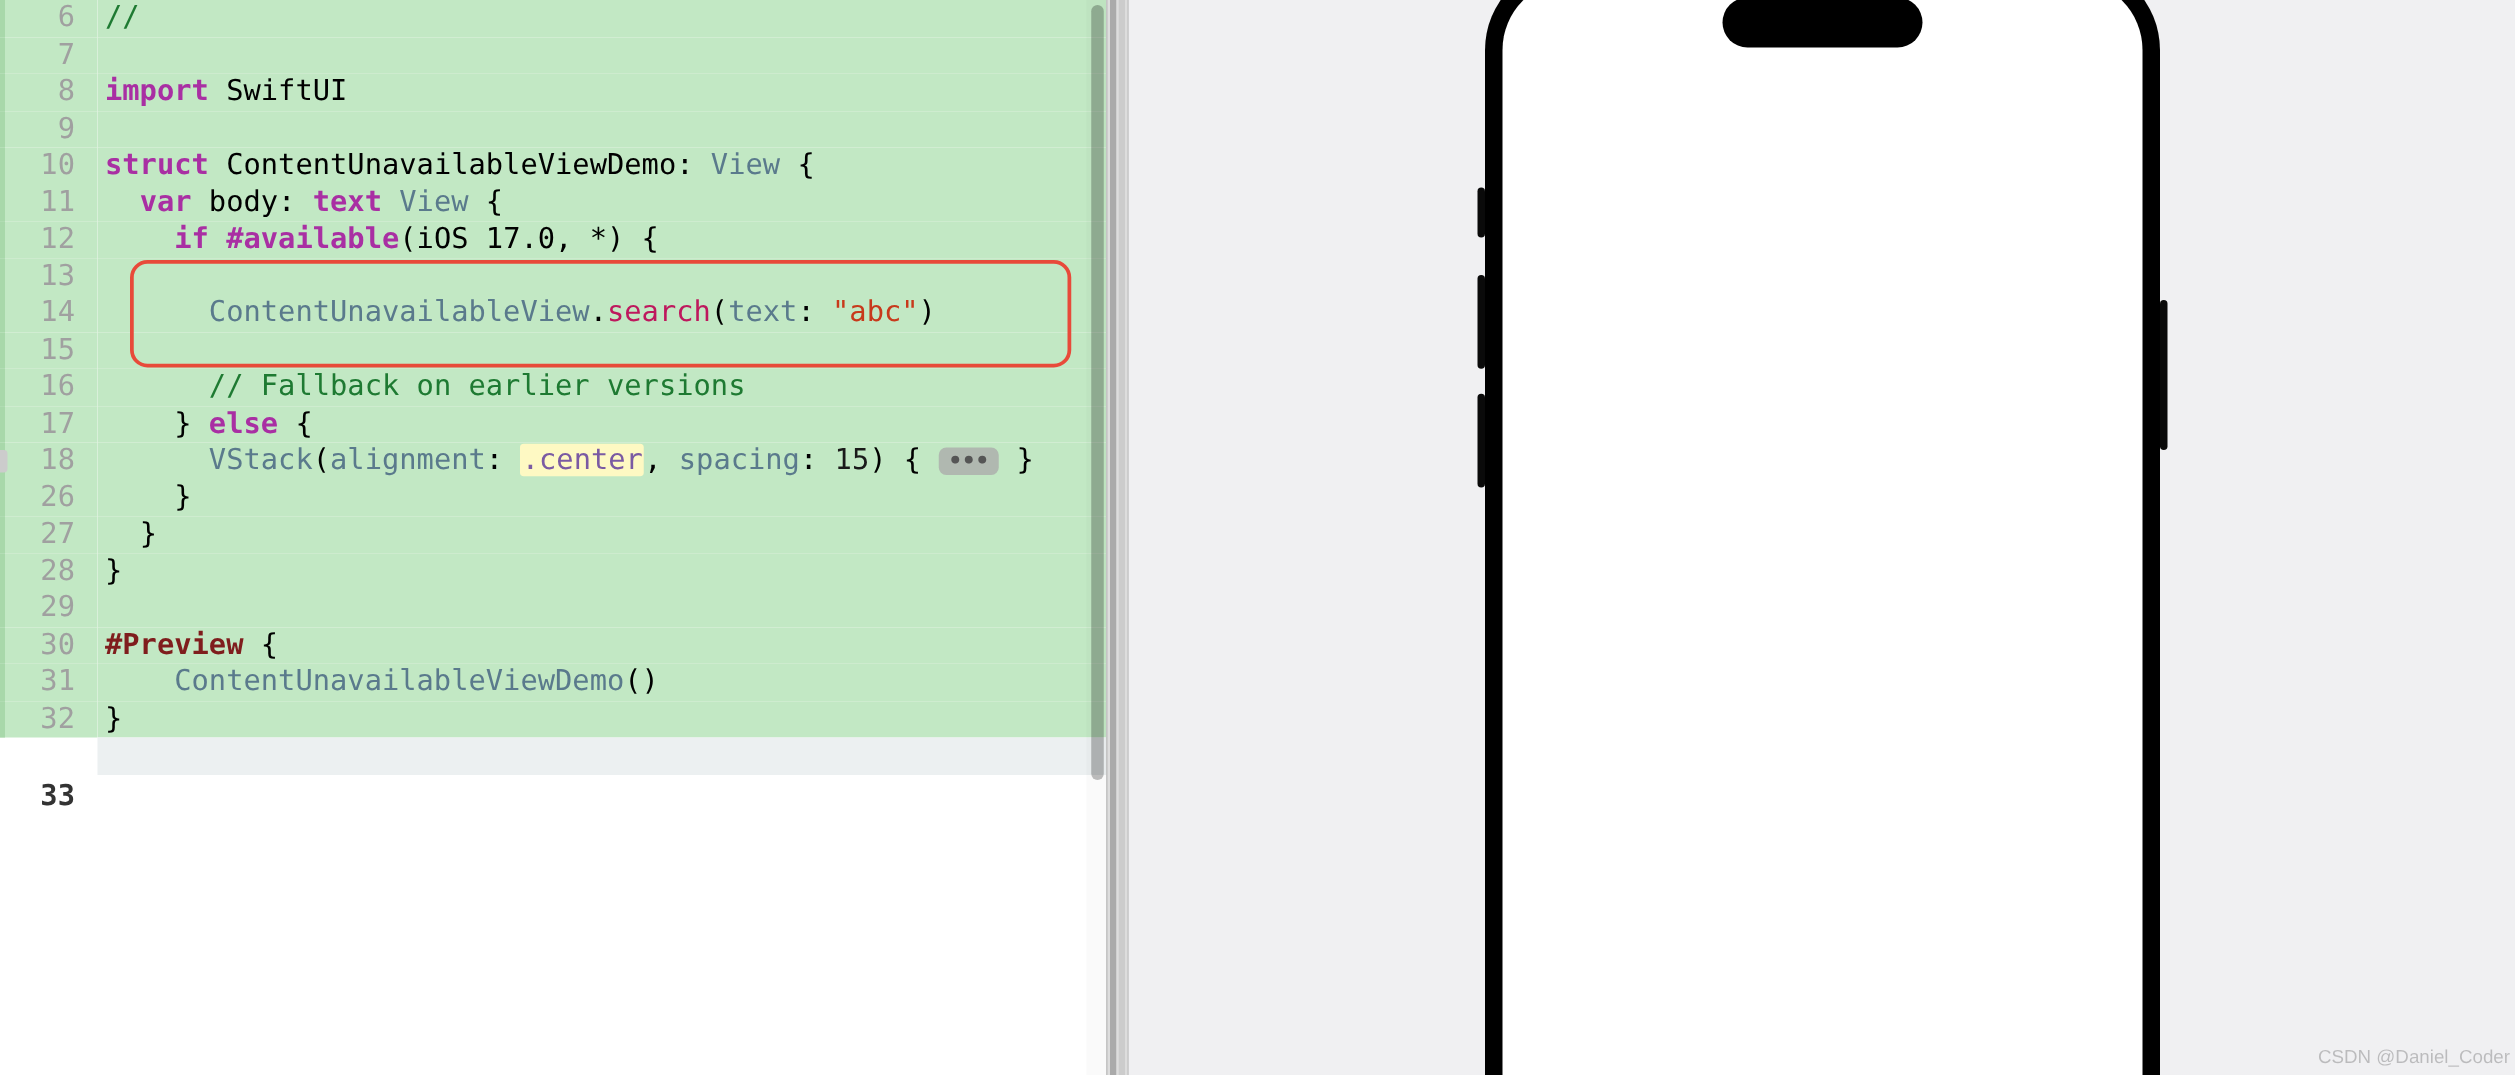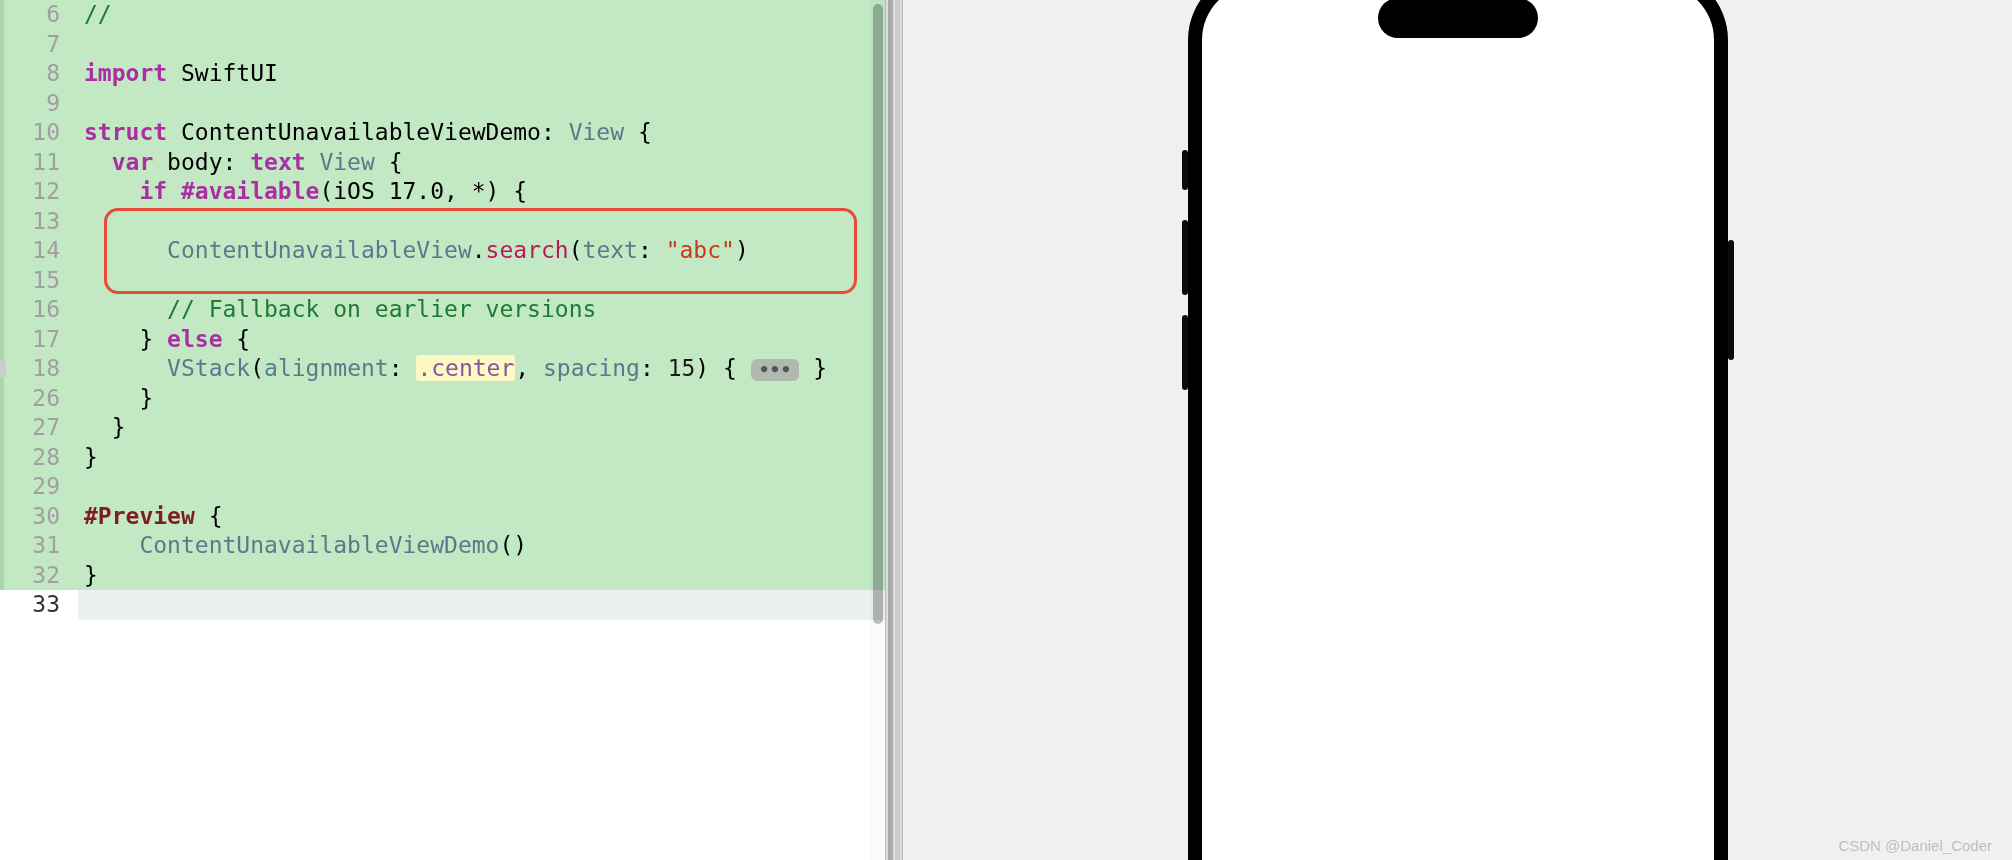"33" .gutter .ln.current { font-weight: 400 -> 700; margin-top: none -> 33px }
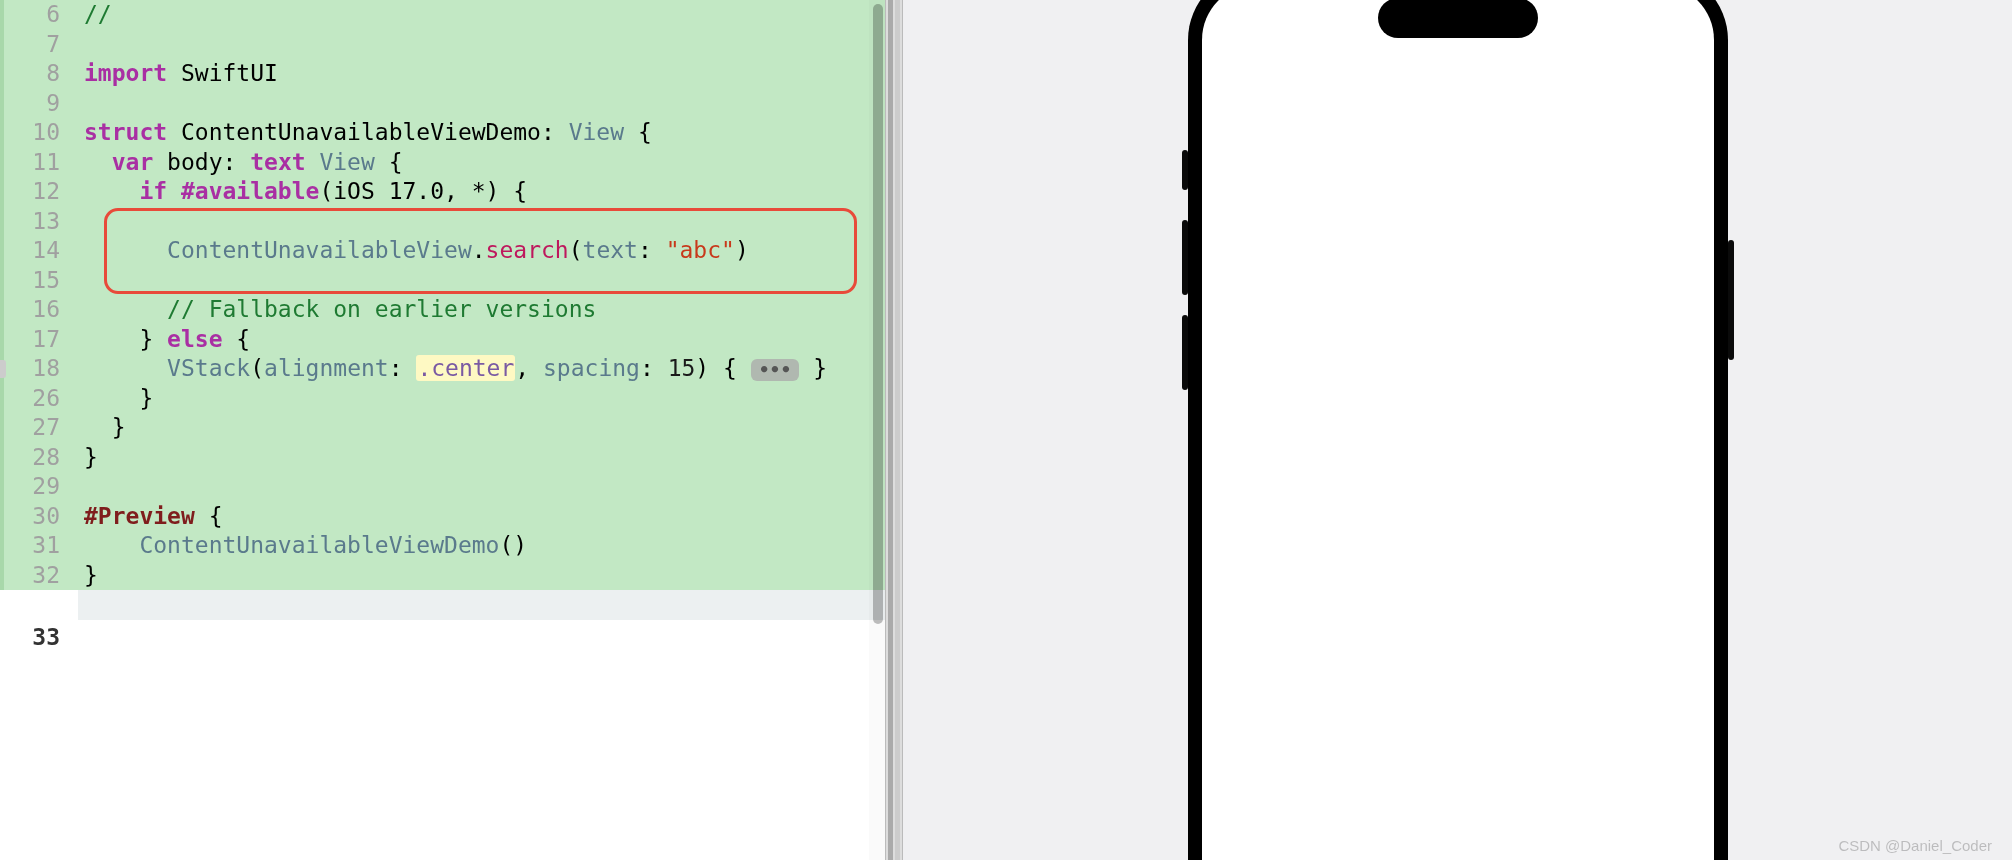"CSDN @Daniel_Coder" .watermark { right: 20px -> 4px }
